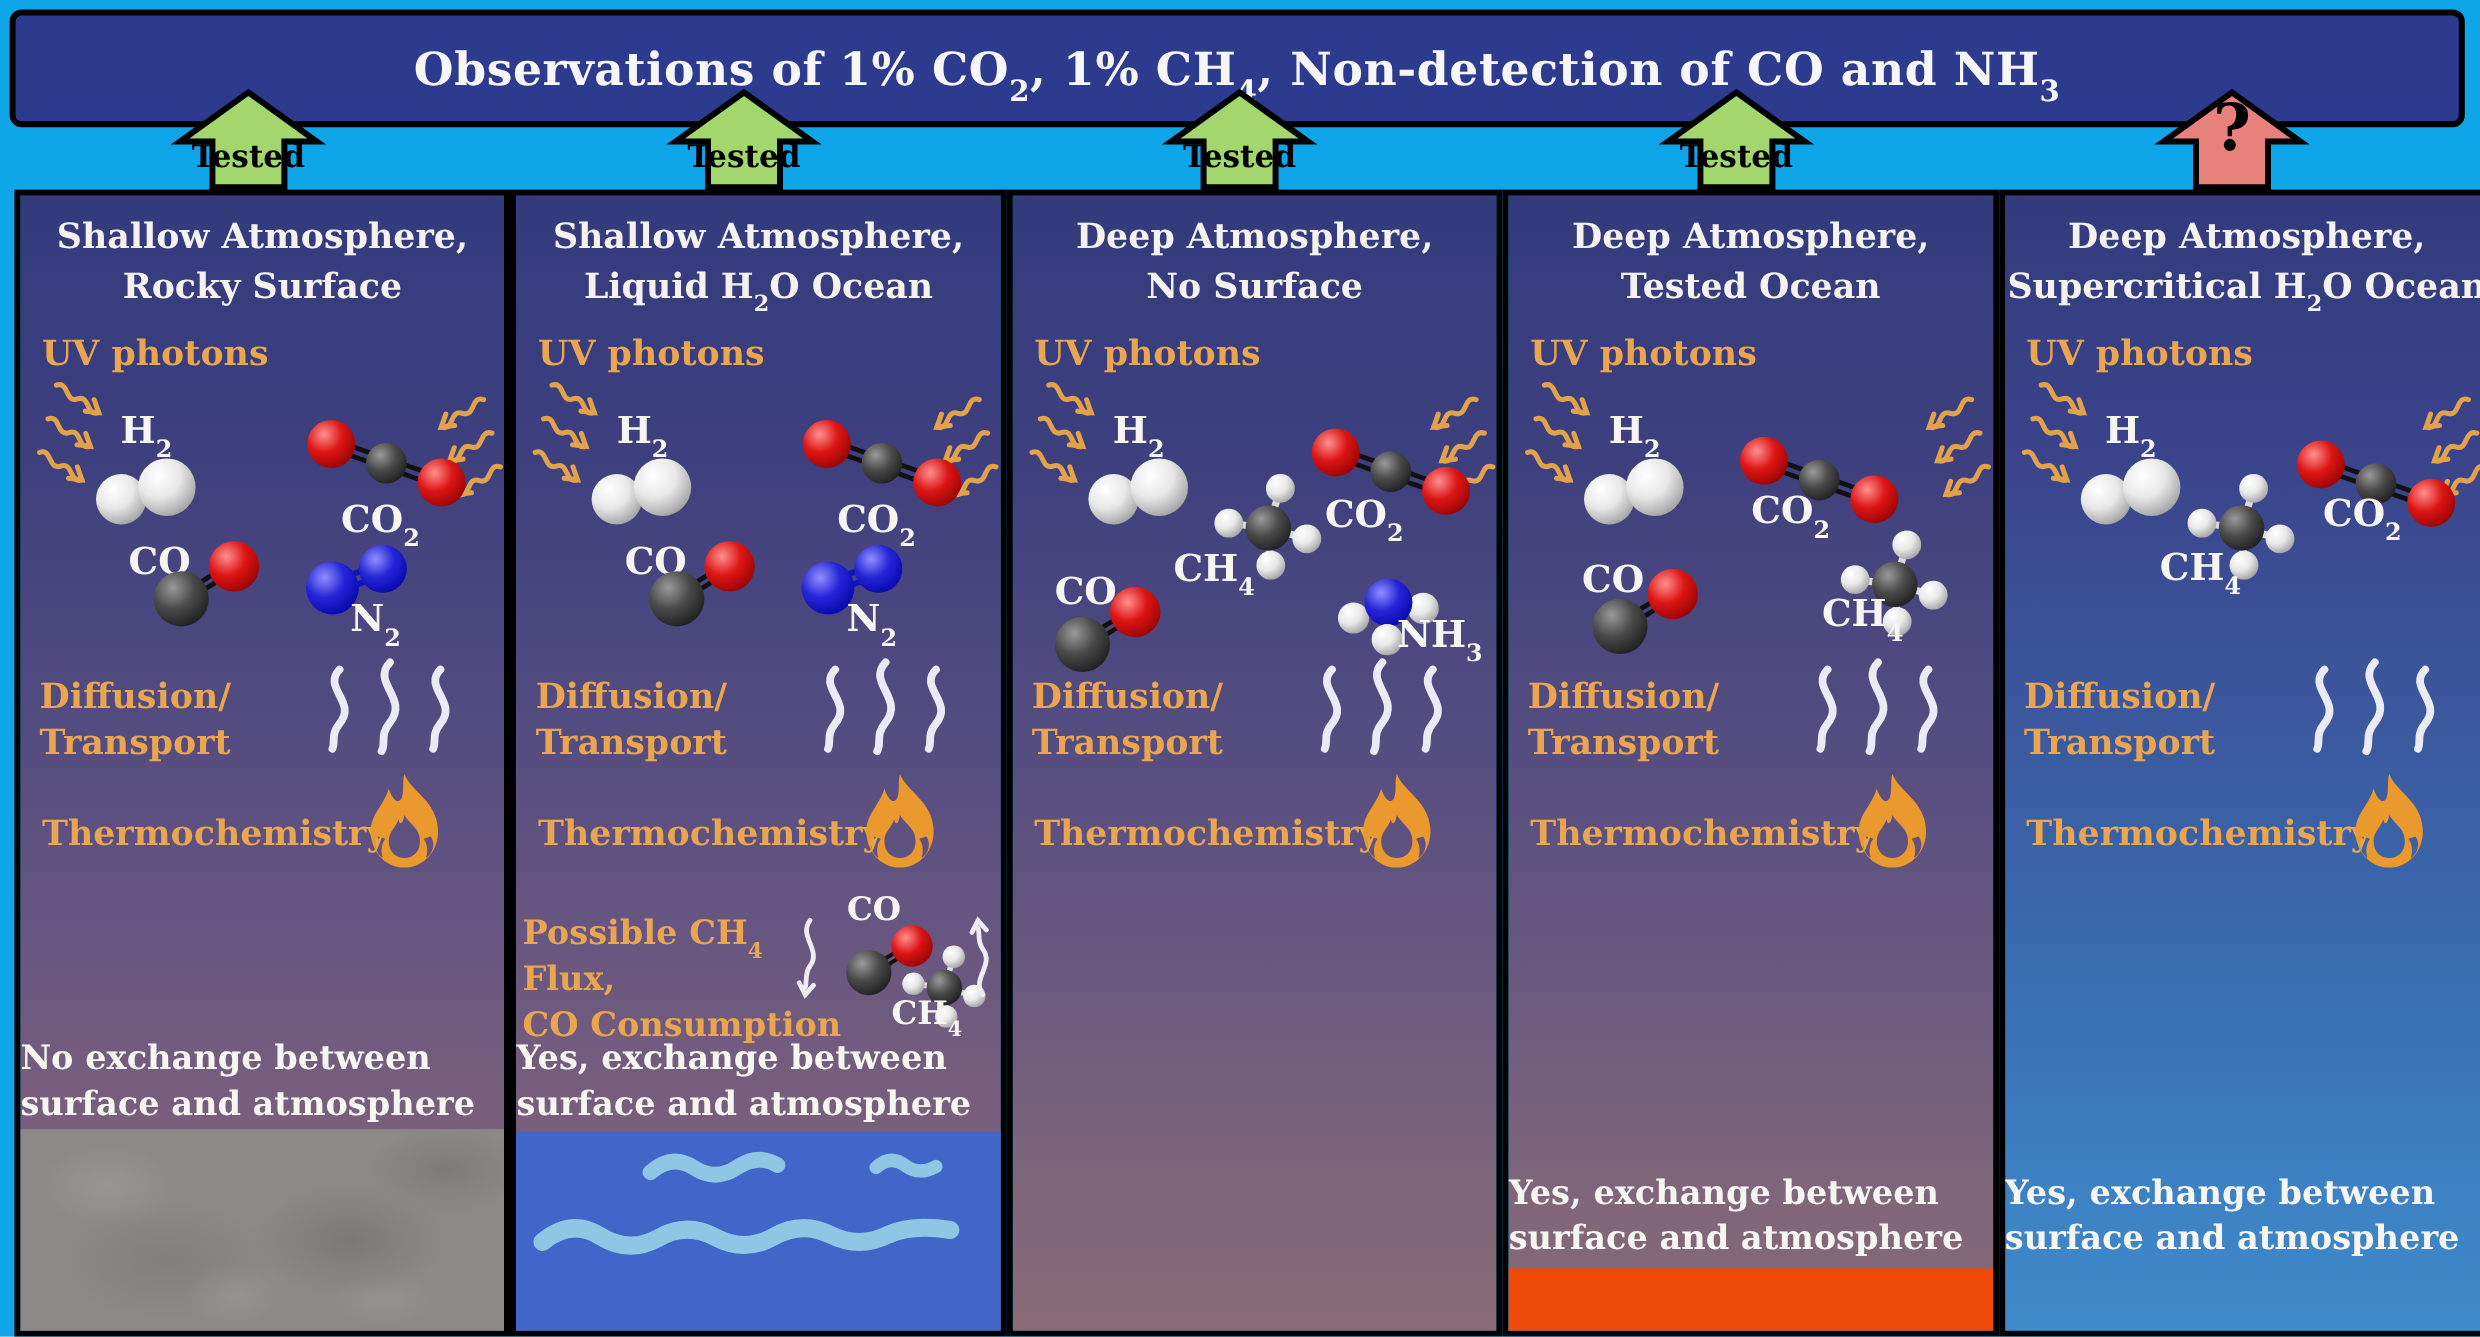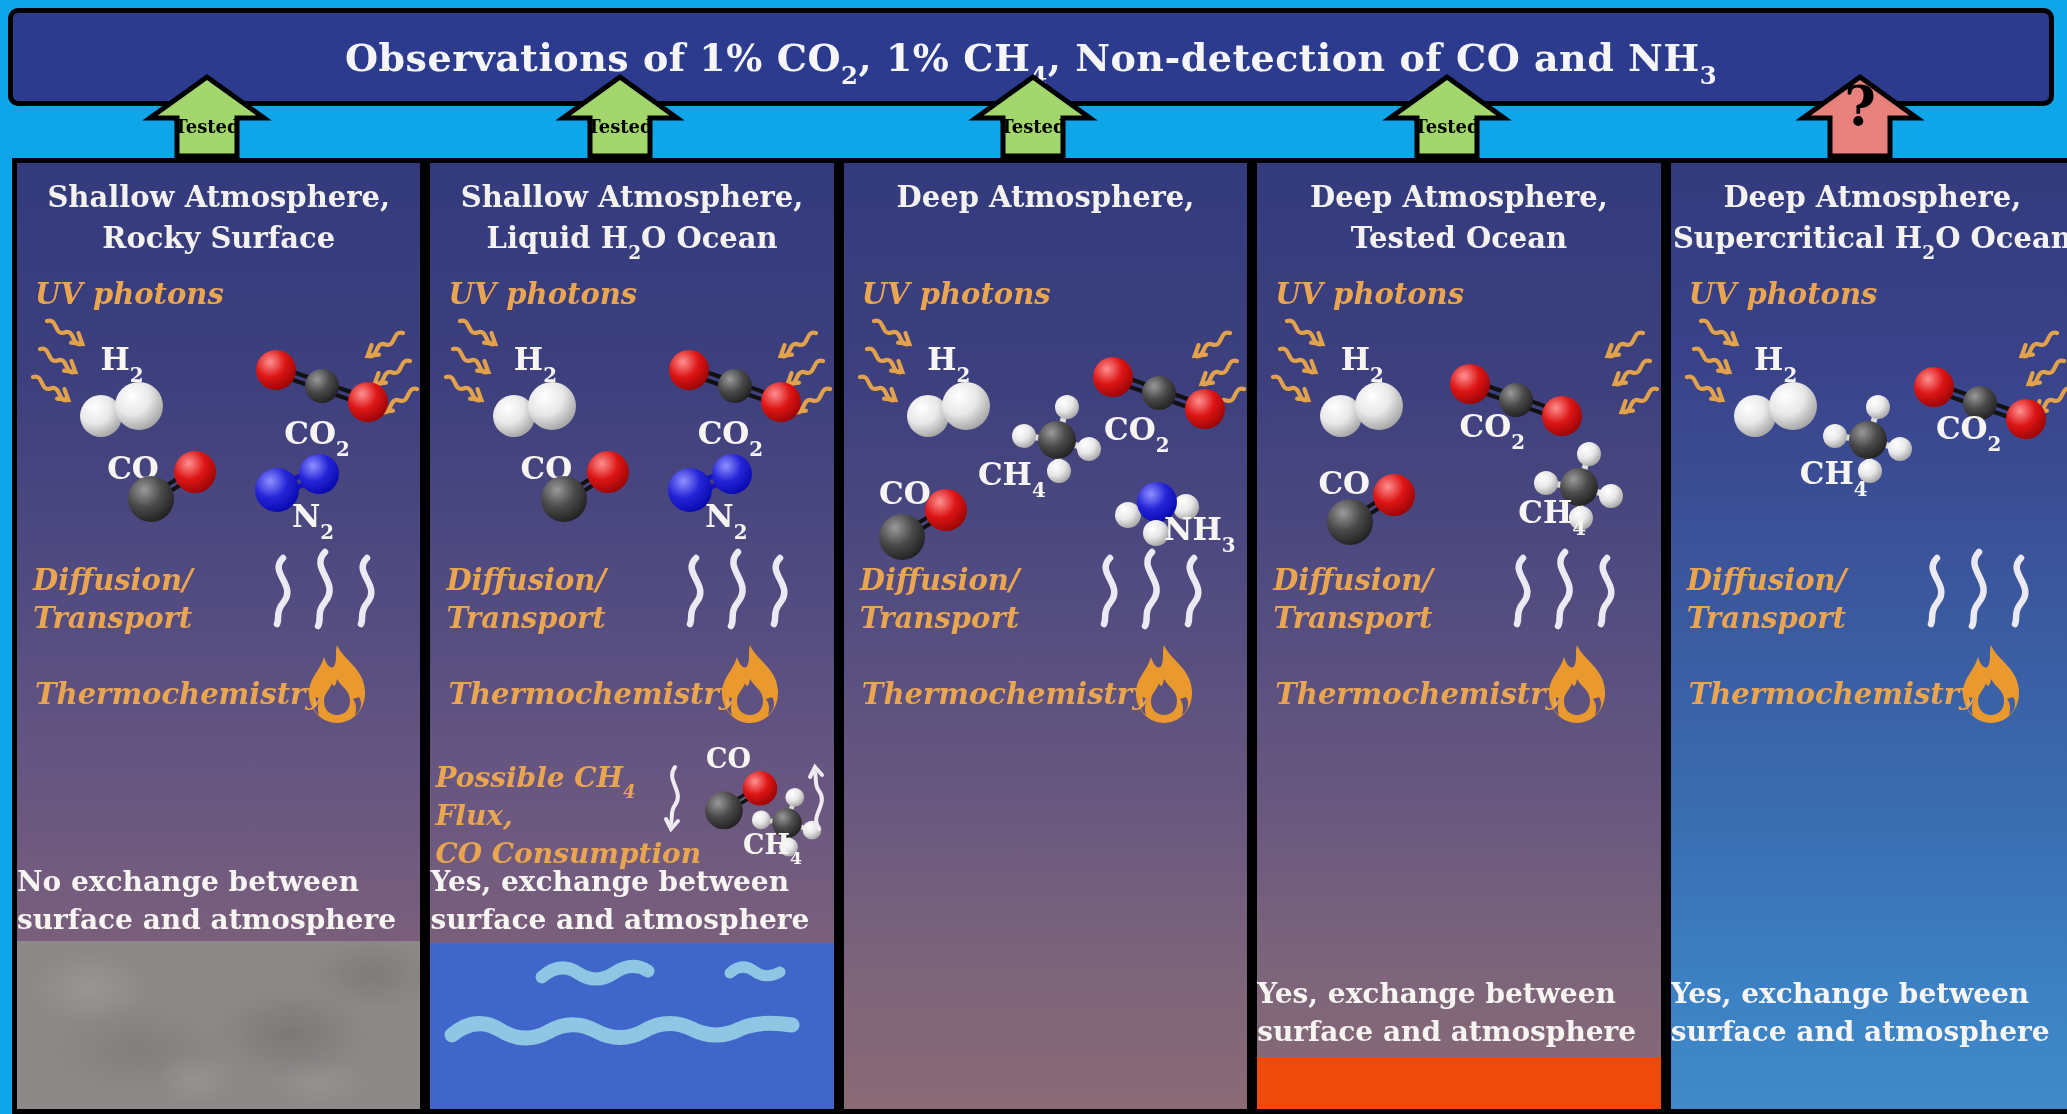"Tested" .arrow.tested .lab { font-size: 18px -> 26px }
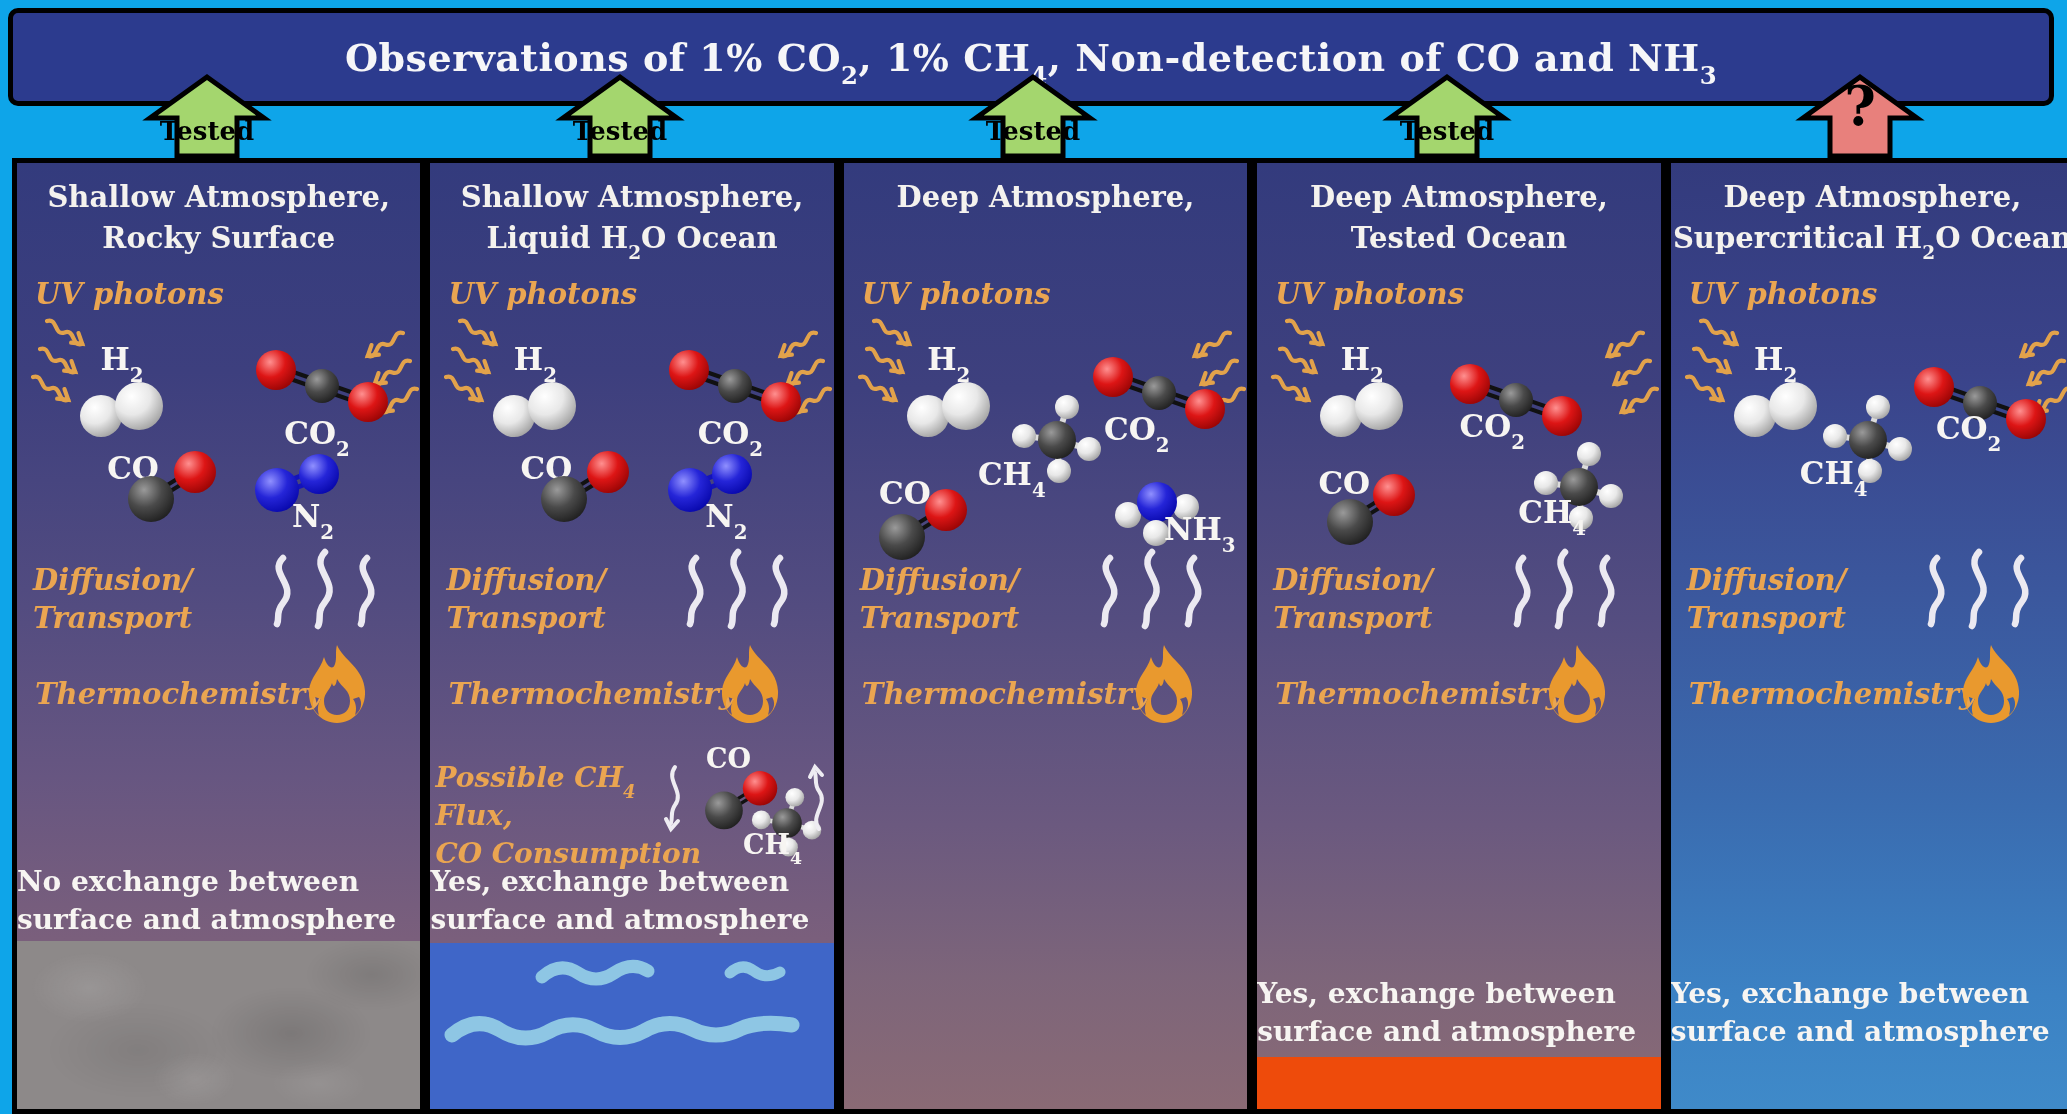"No Surface" div { html: none -> <div>No Surface</div> }
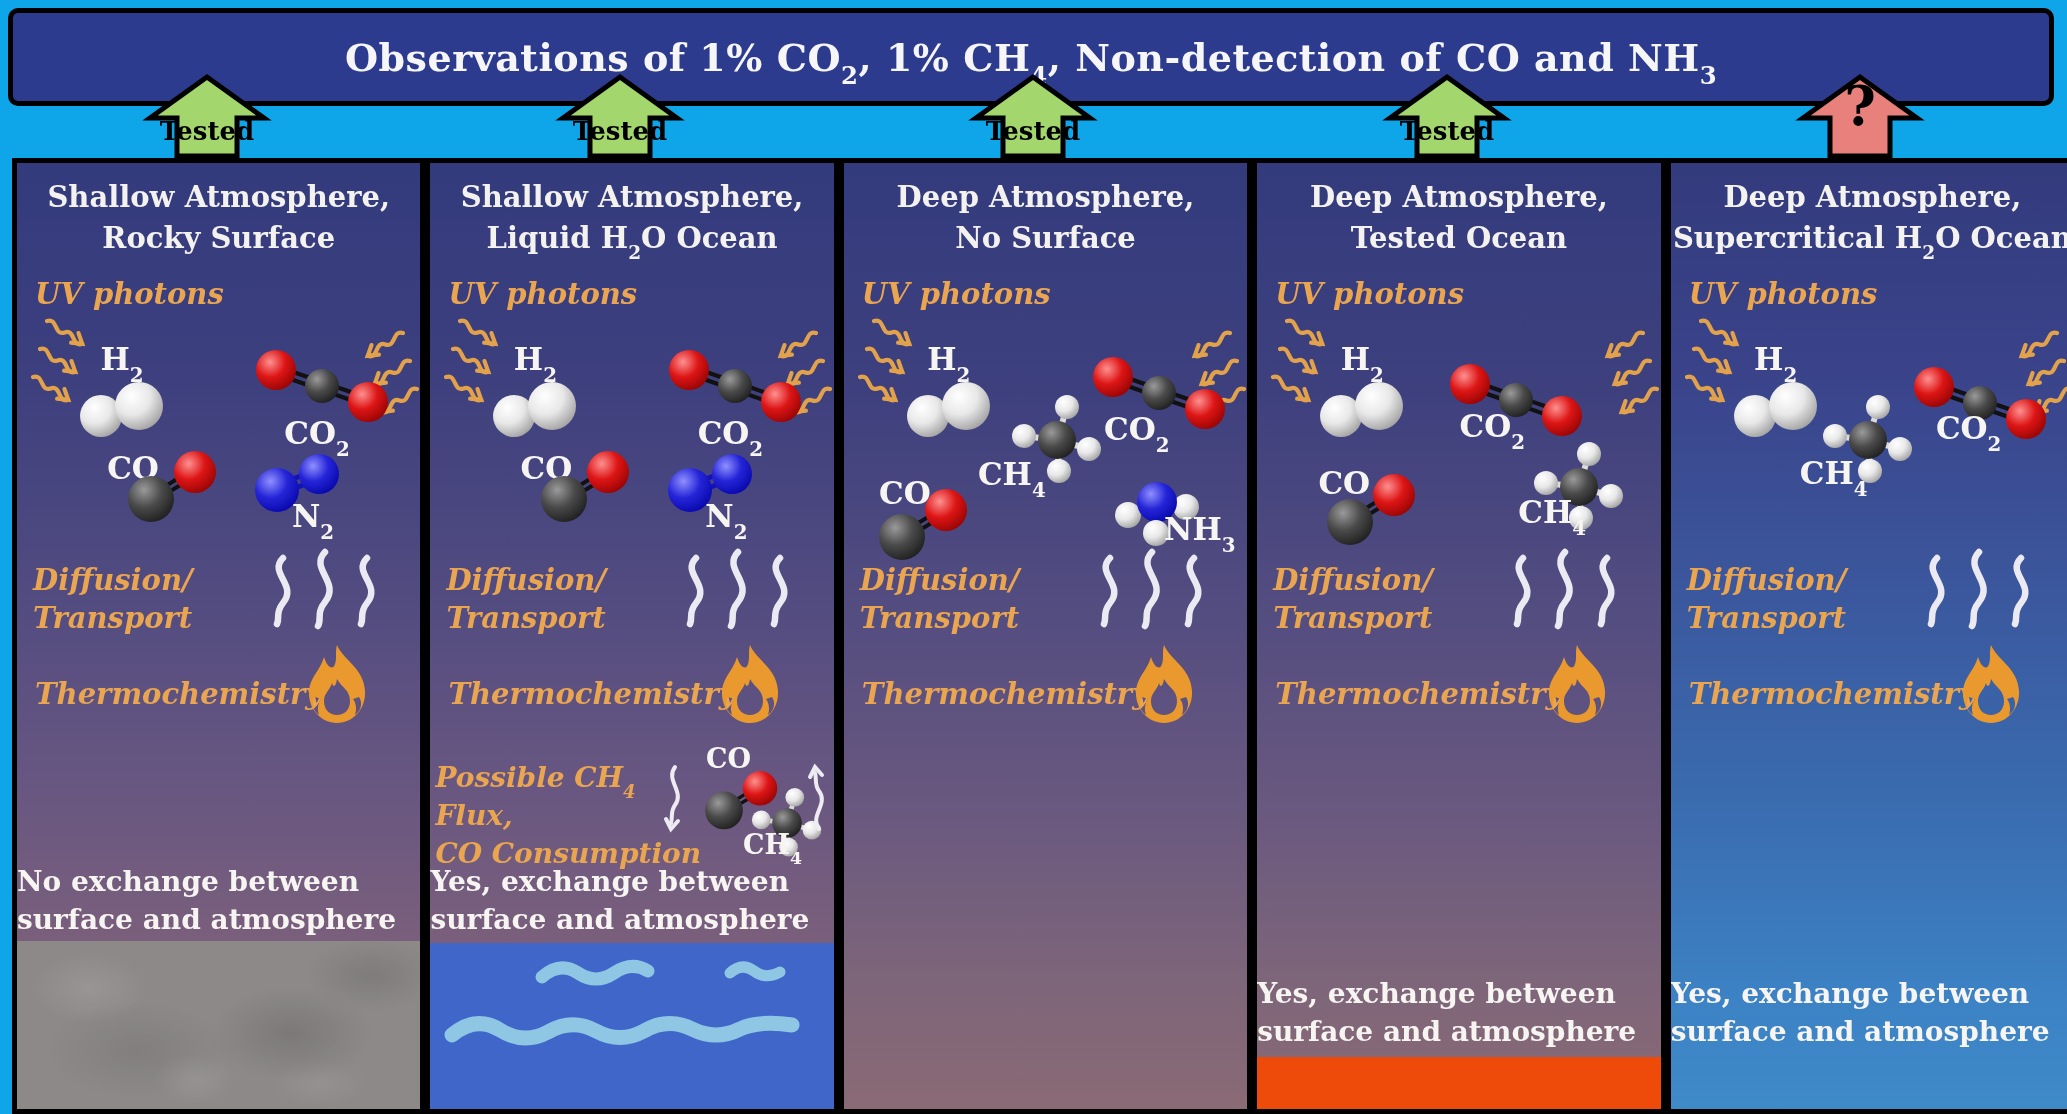"UV photons" .lbl { font-style: italic -> none }
